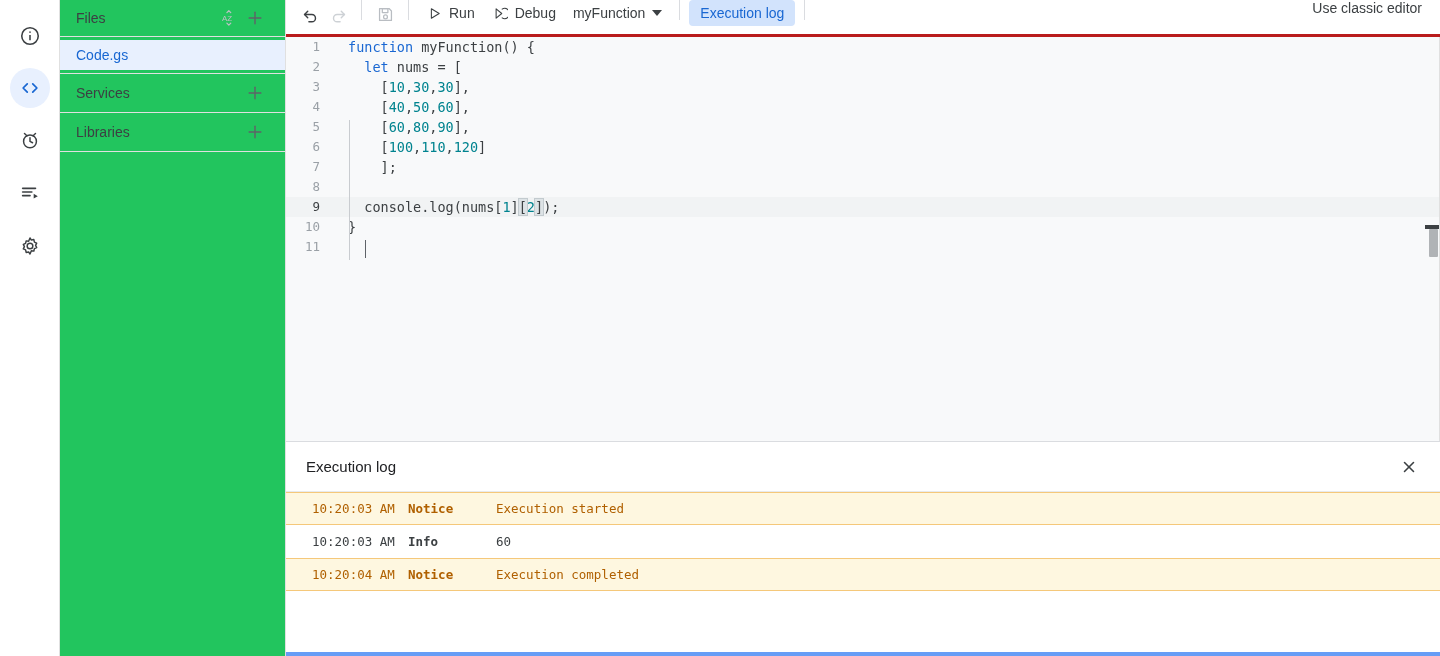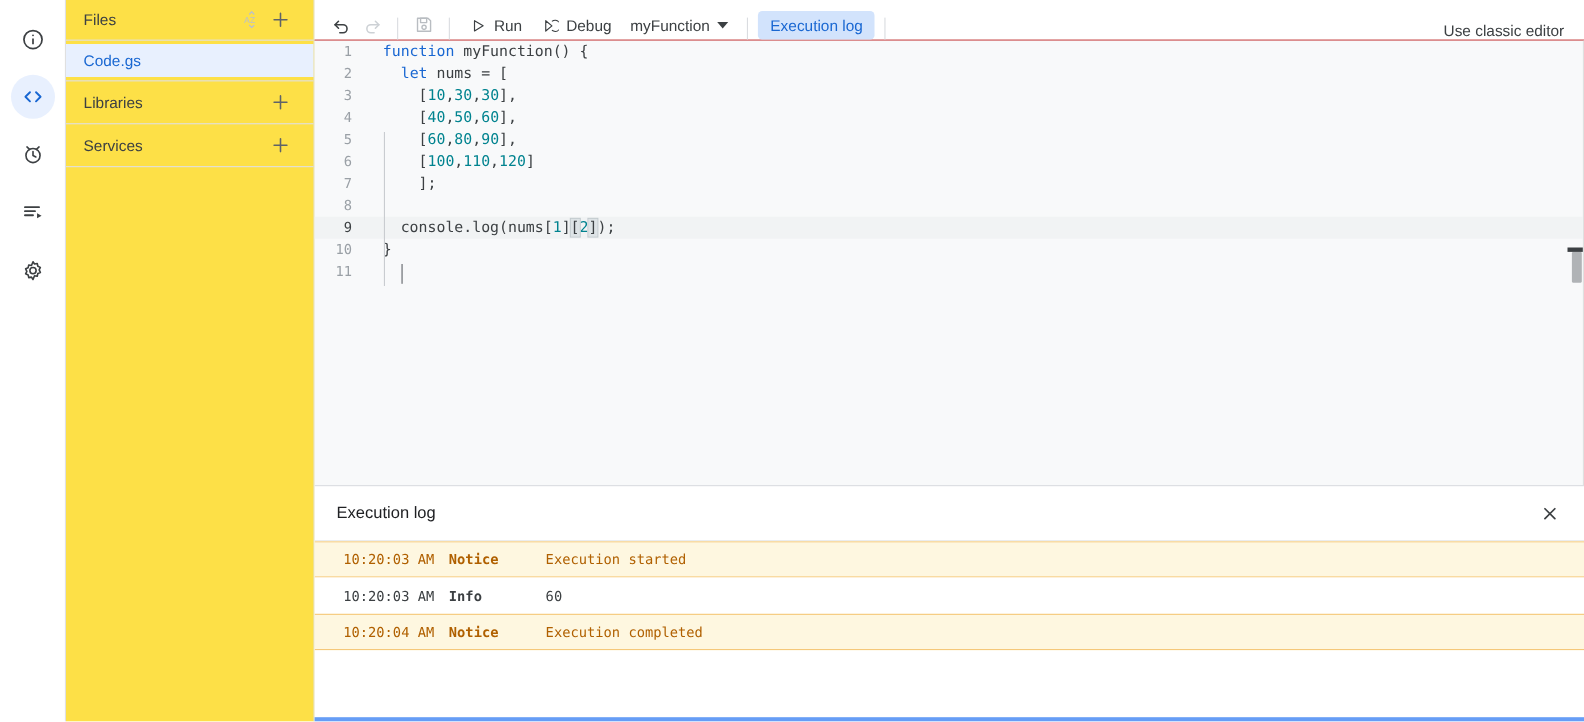"Files" .sidebar { background: #fde047 -> #22c55e }
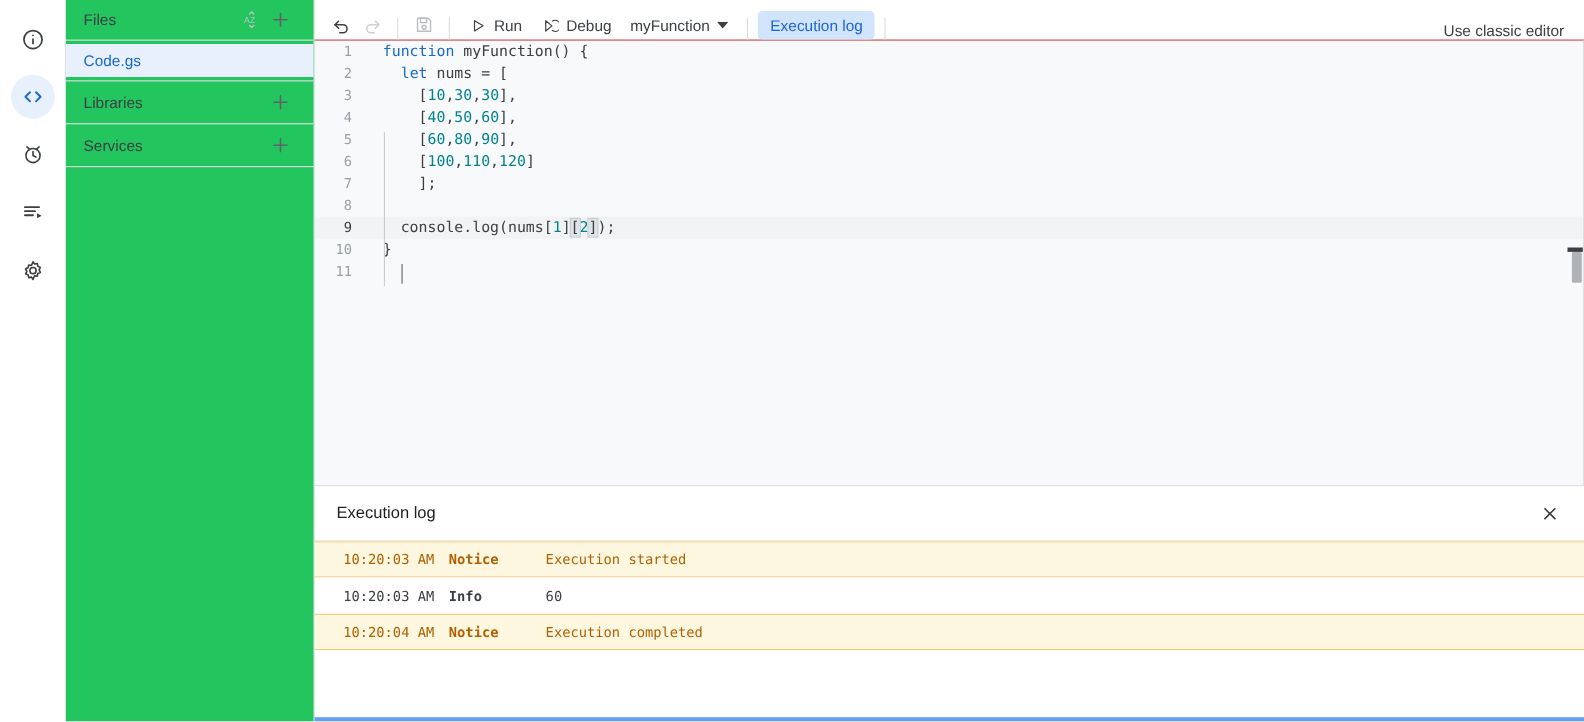"Run" .toolbar { align-items: flex-end -> flex-start; border-bottom: 1px solid #b91c1c -> 3px solid #b91c1c }
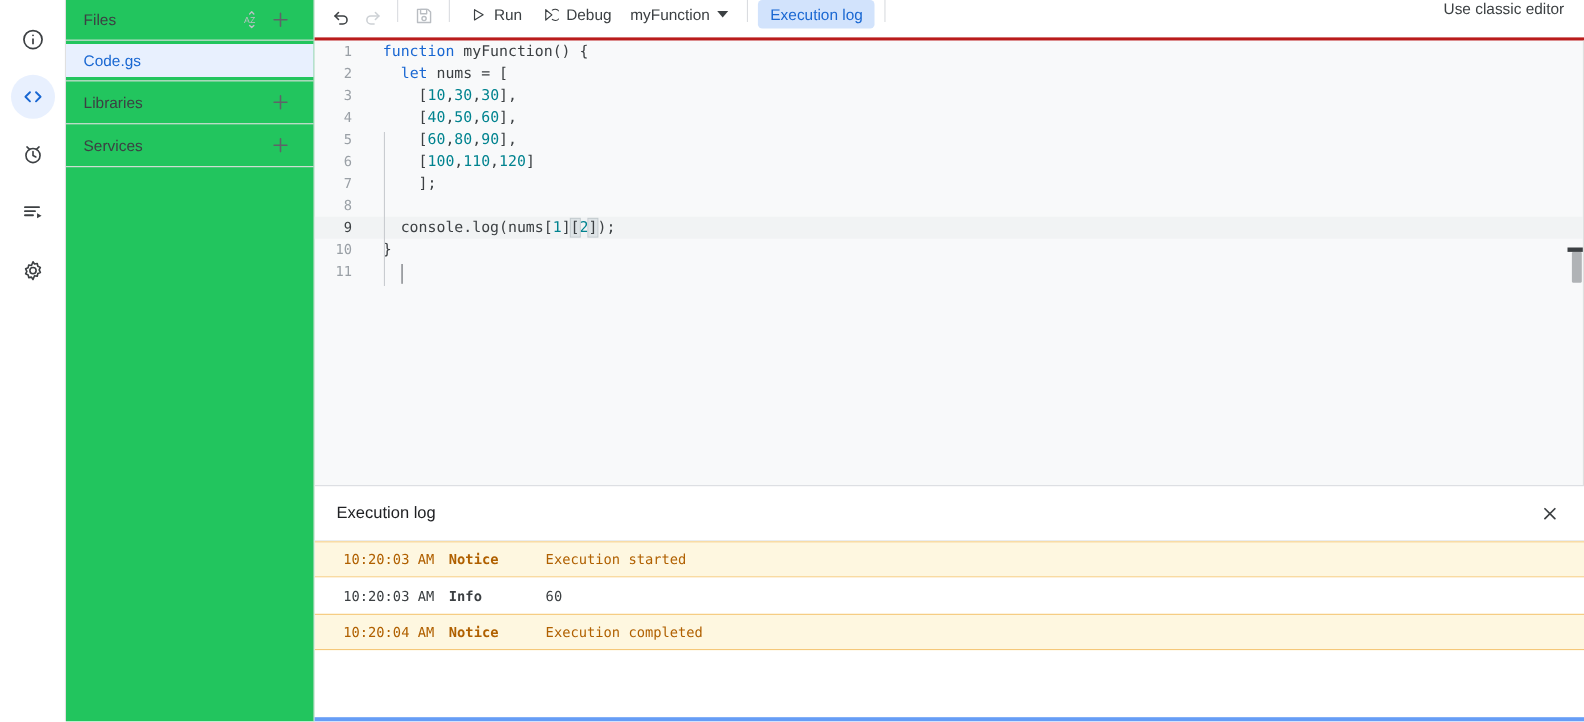"Libraries" div.side-sec { order: before "Services" -> after "Services" }
